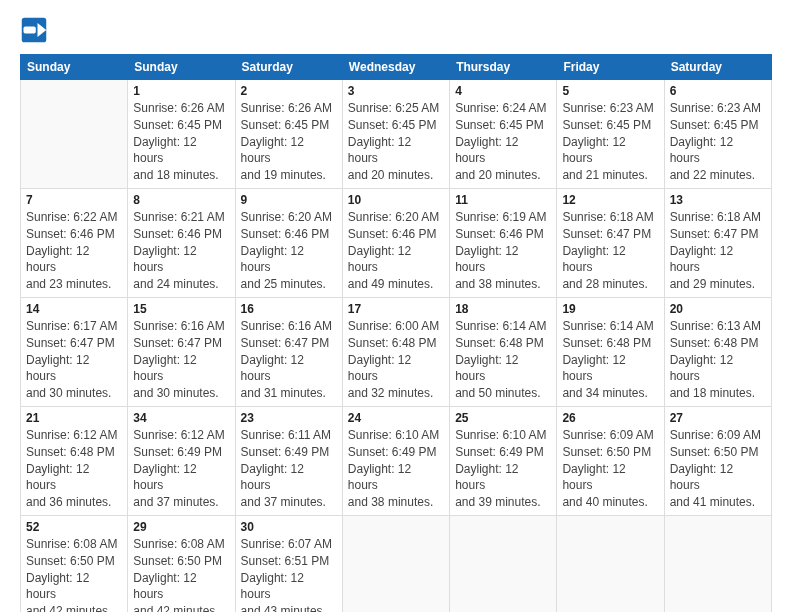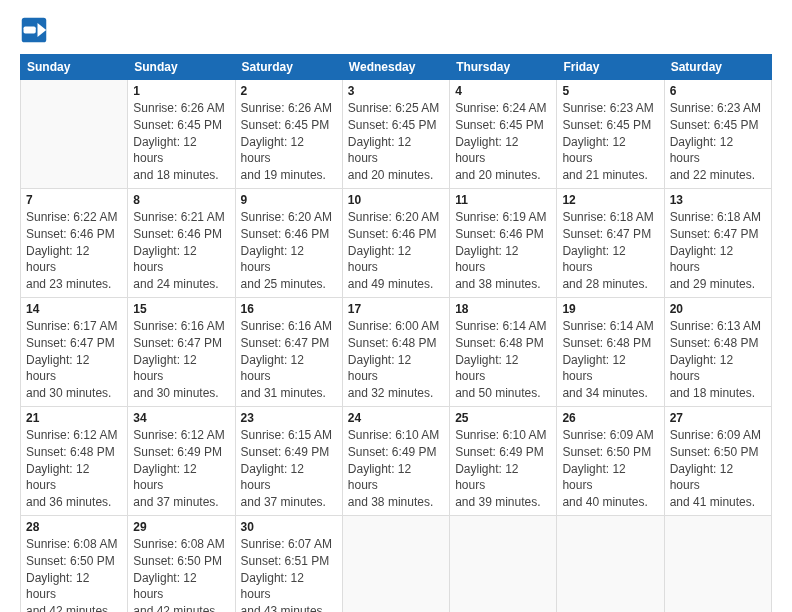"Sunrise: 6:15 AM" span { text: 6:15 -> 6:11 }
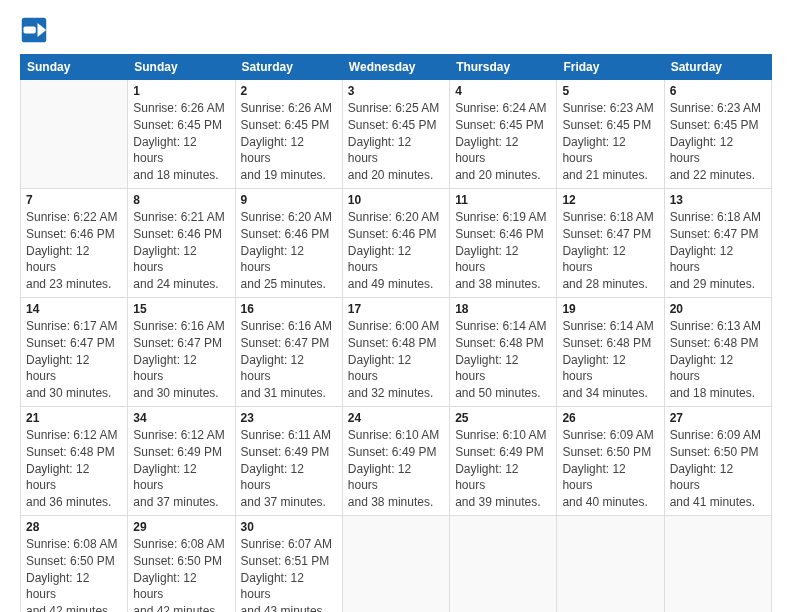"28" span.day-num { text: 28 -> 52 }
